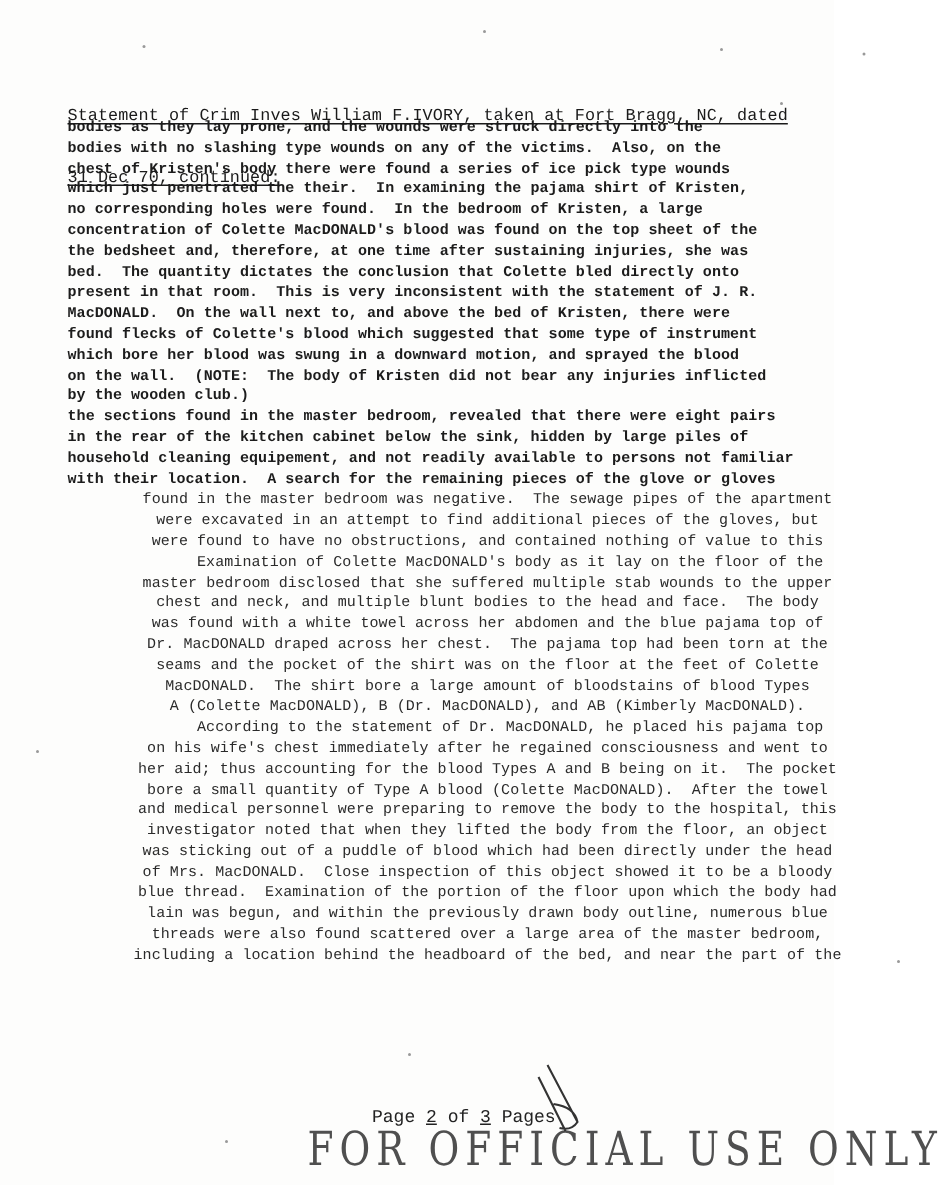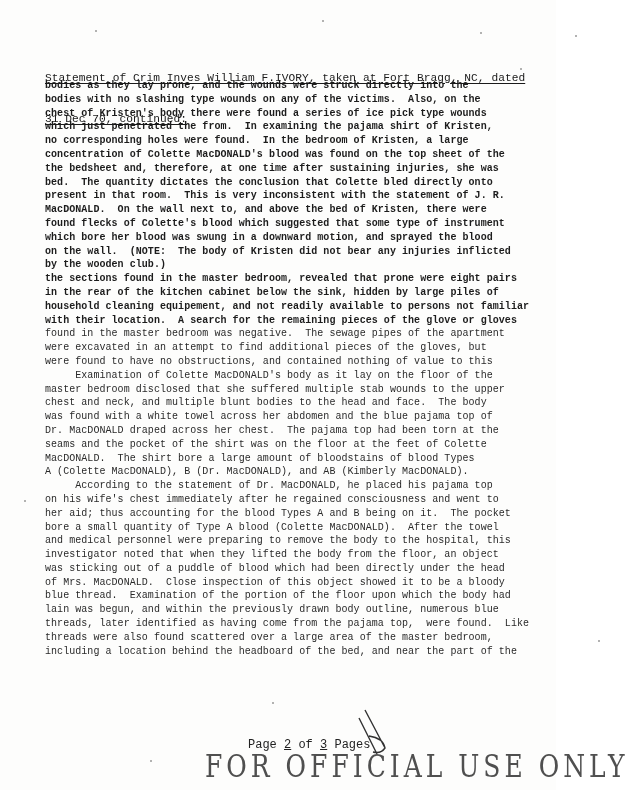"which just penetrated the from." span.line { text: from -> their }
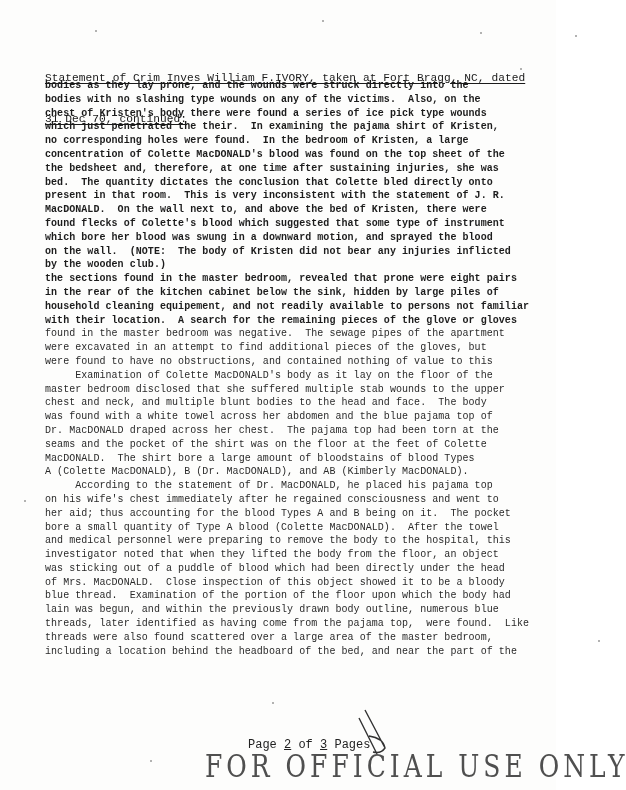"the sections found in the" span.line { text: prone -> there }
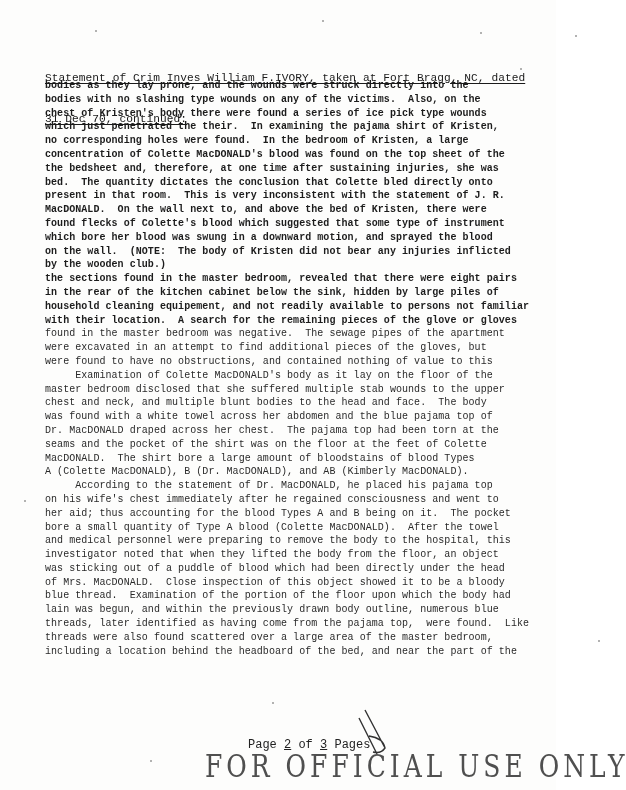"found in the master bedroom" .body-text .line.faint { text-align: none -> center }
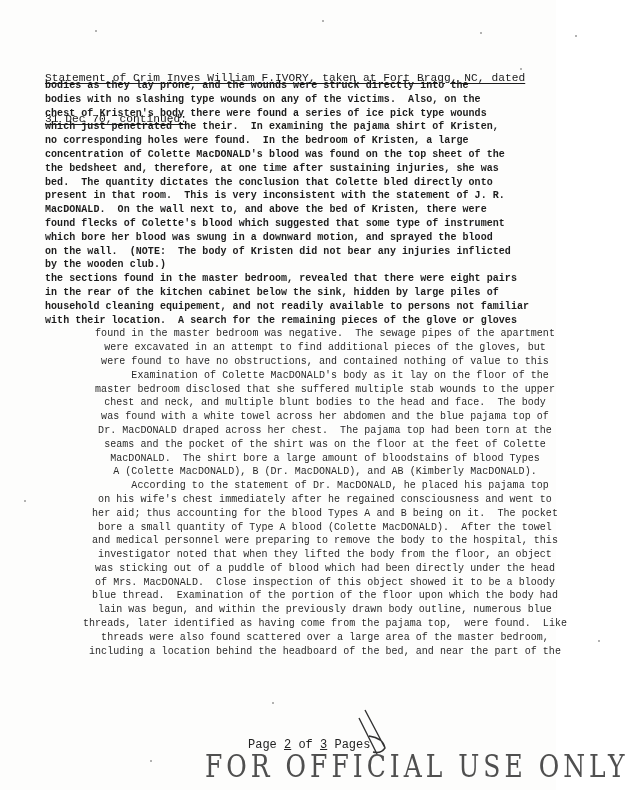"threads, later identified as having" span.line { html: <span>threads, later identified as having come from the pajama top, were found. Like</span> -> none }
